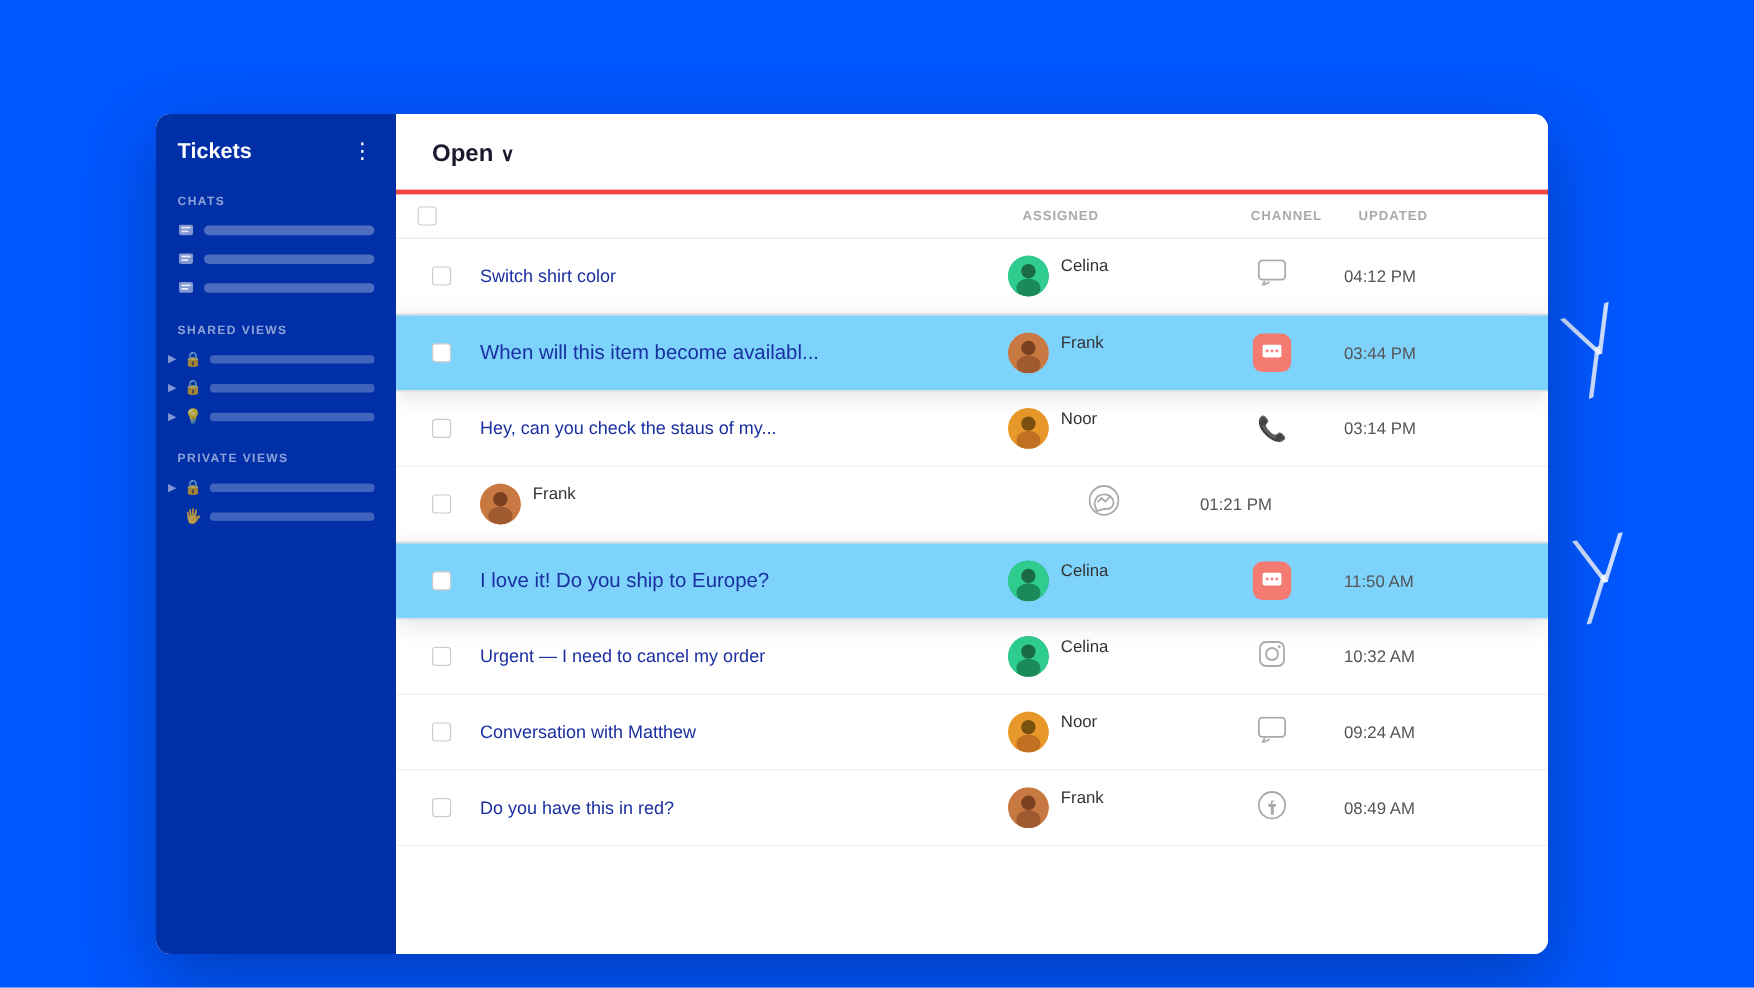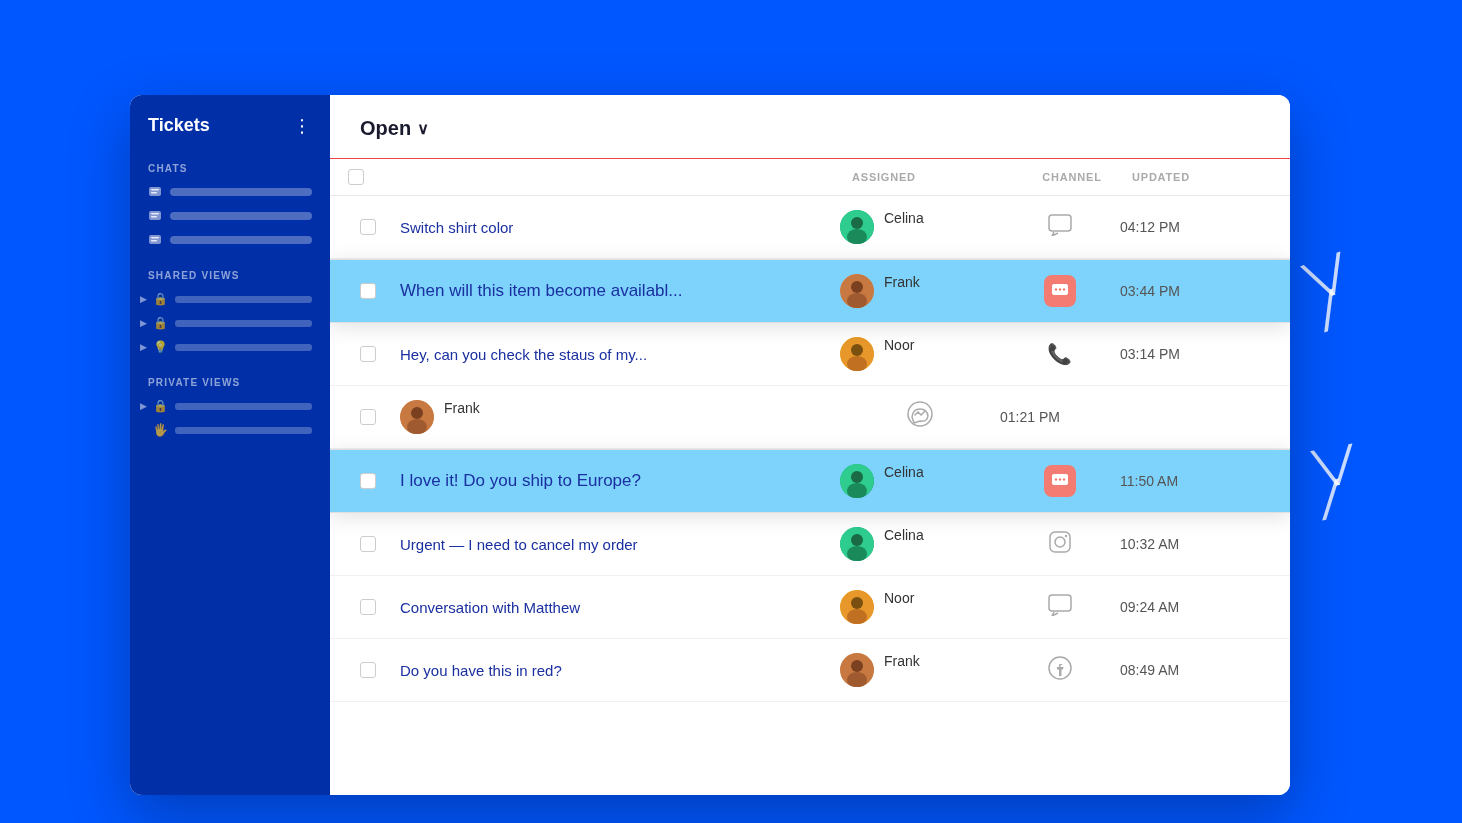"Tickets" .sidebar-title-row { align-items: none -> center }
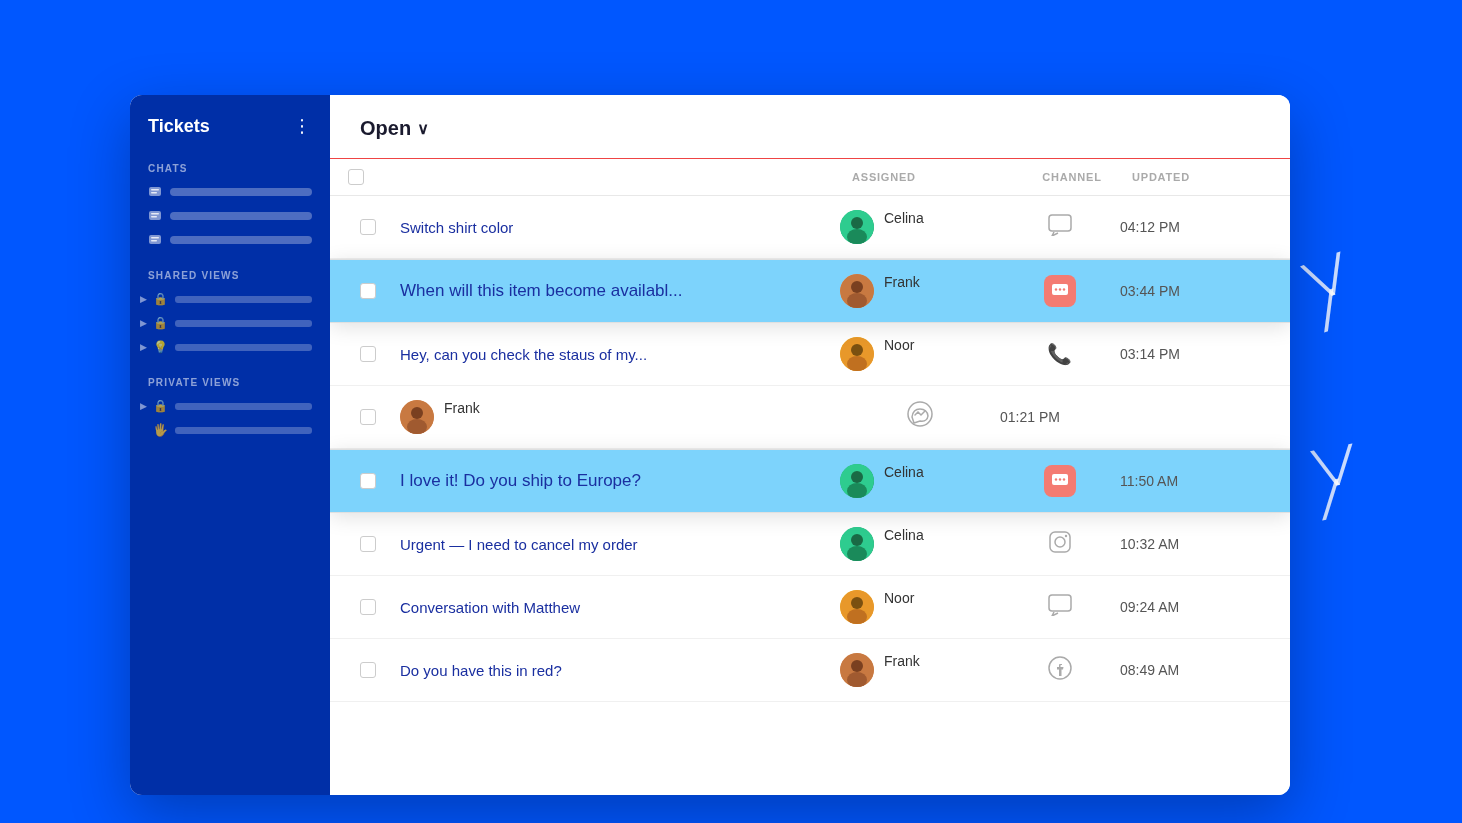"Open" .main-header { border-bottom: 1px solid #ef4444 -> 4px solid #ef4444 }
